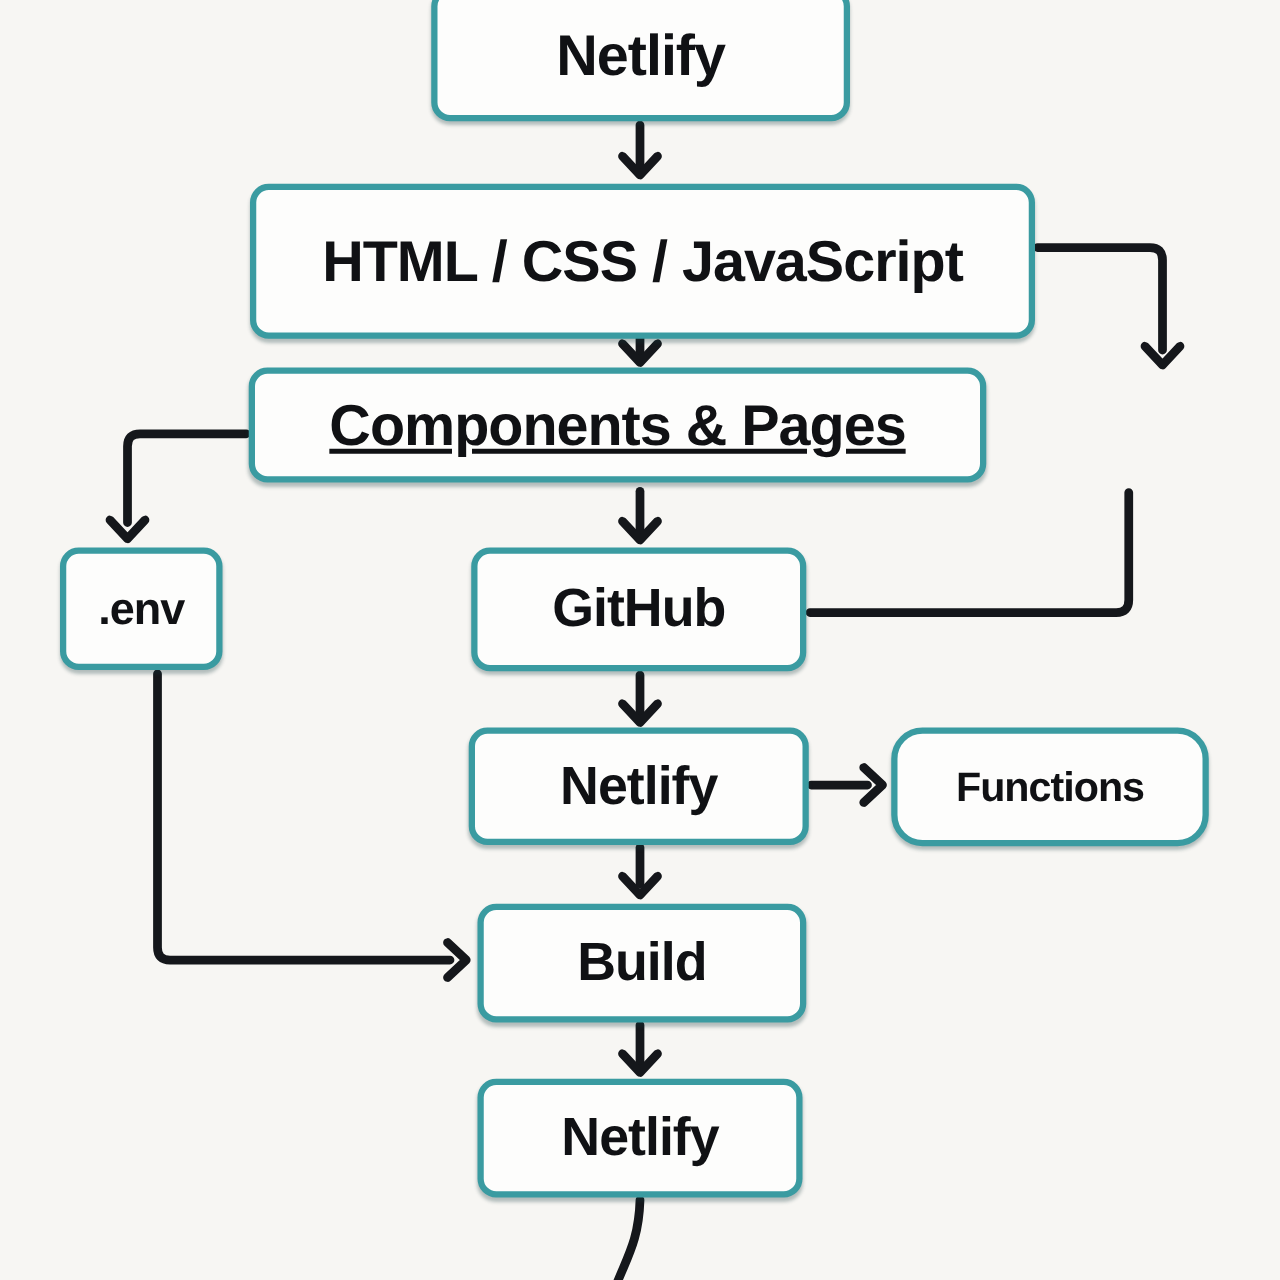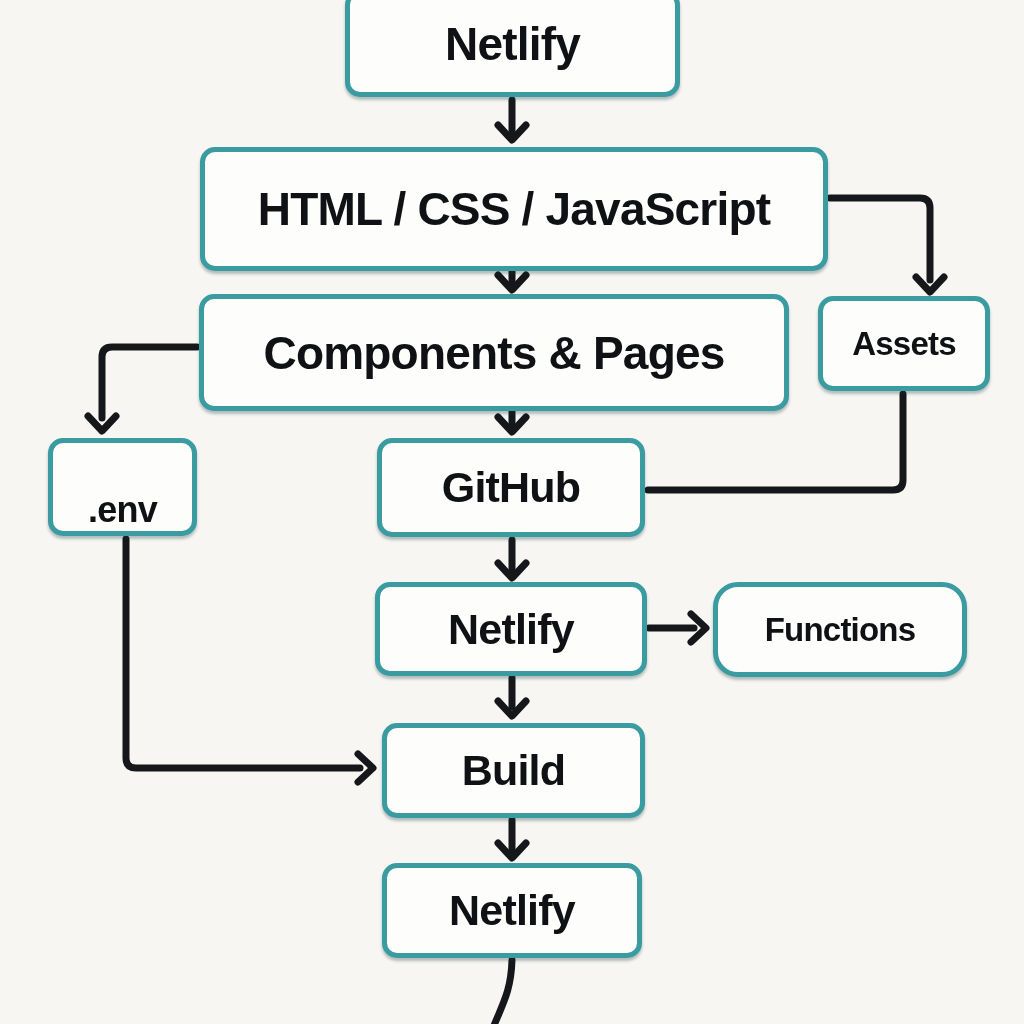"Components & Pages" div.node { height: 117px -> 92px; text-decoration: none -> underline }
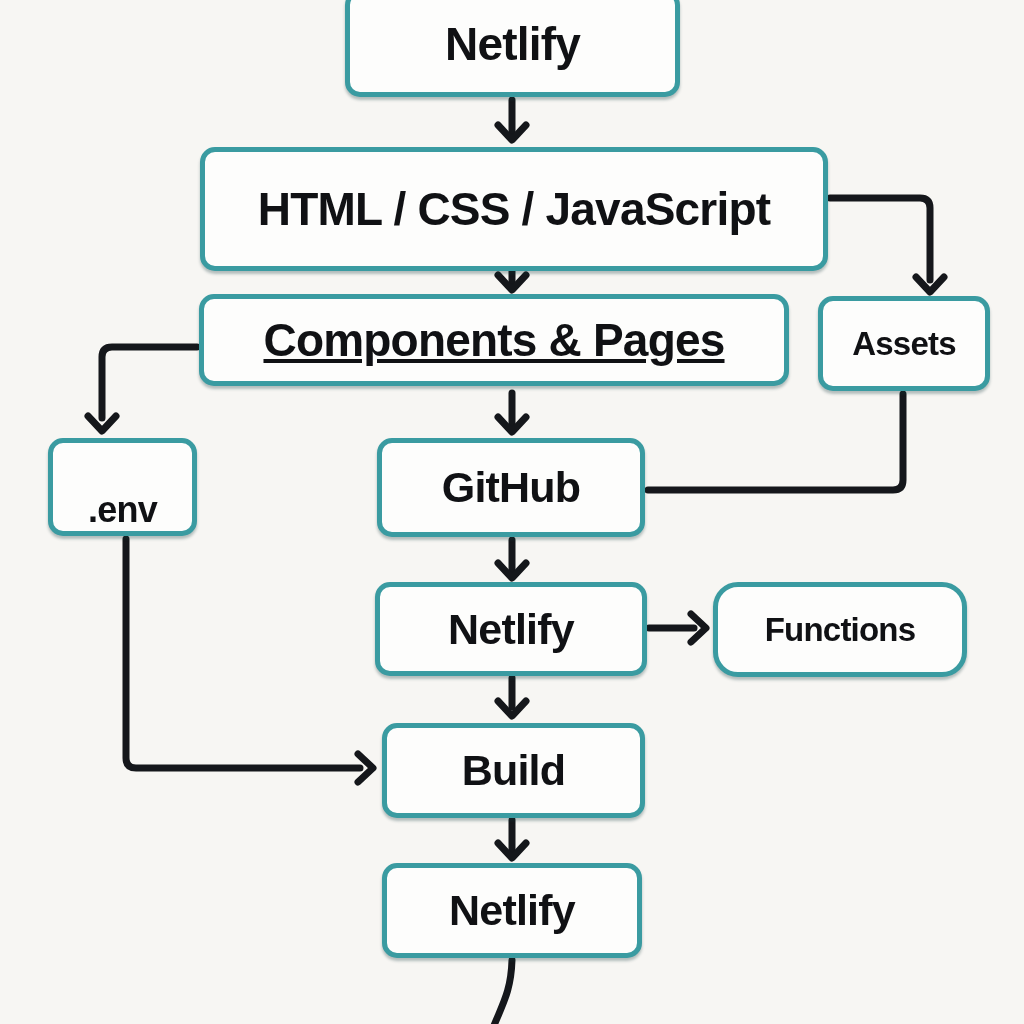"Assets" div.node { html: <div> <span>Assets</span> </div> -> none }
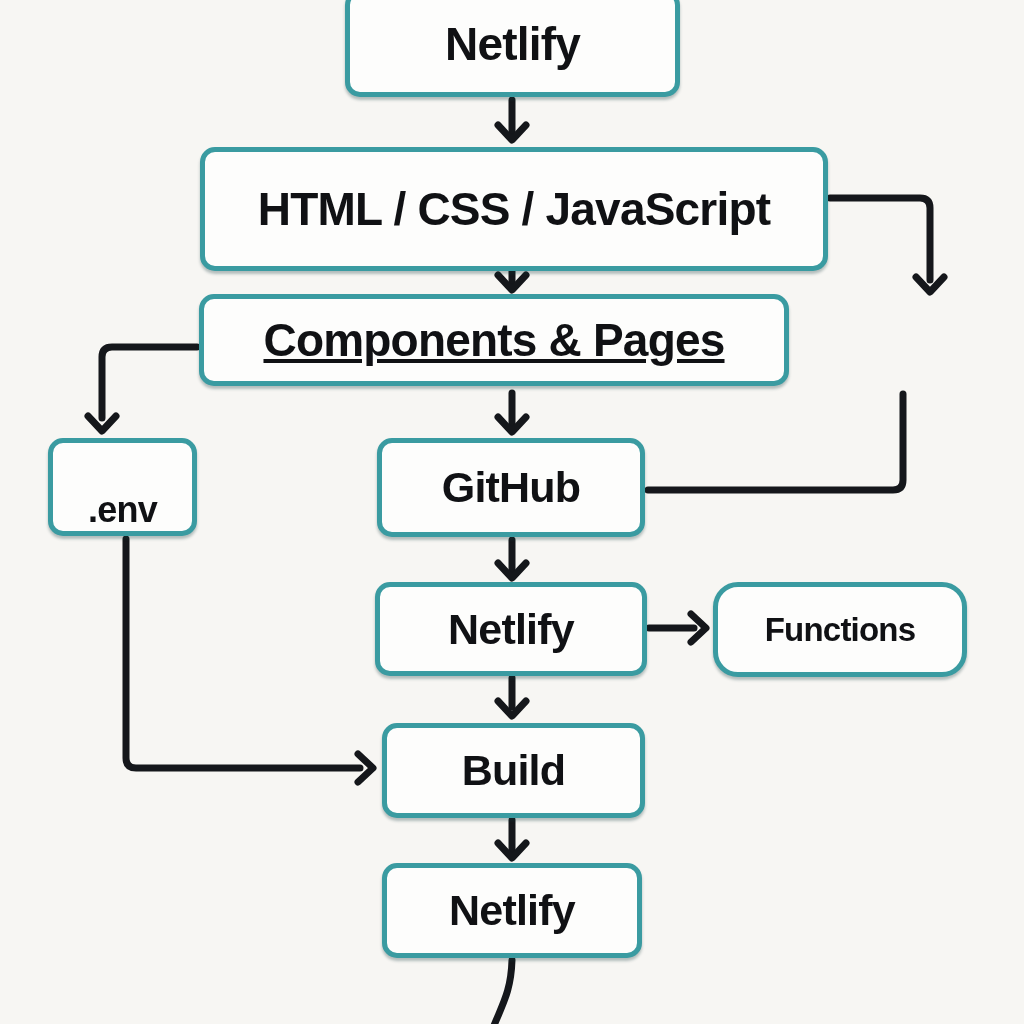".env" div.node { align-items: flex-end -> none; width: 149px -> 130px }
